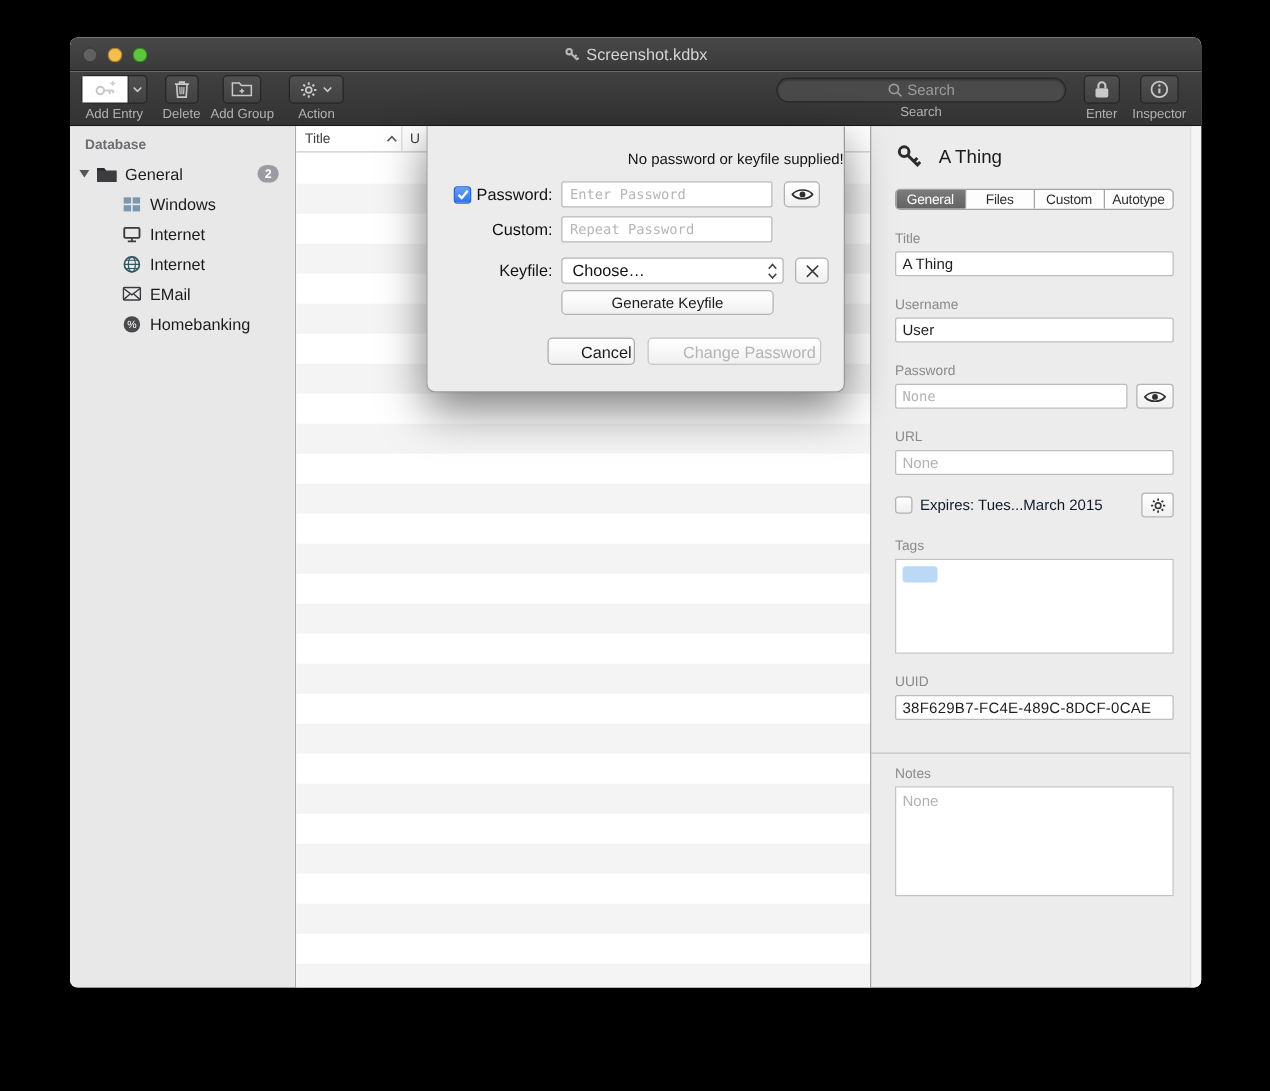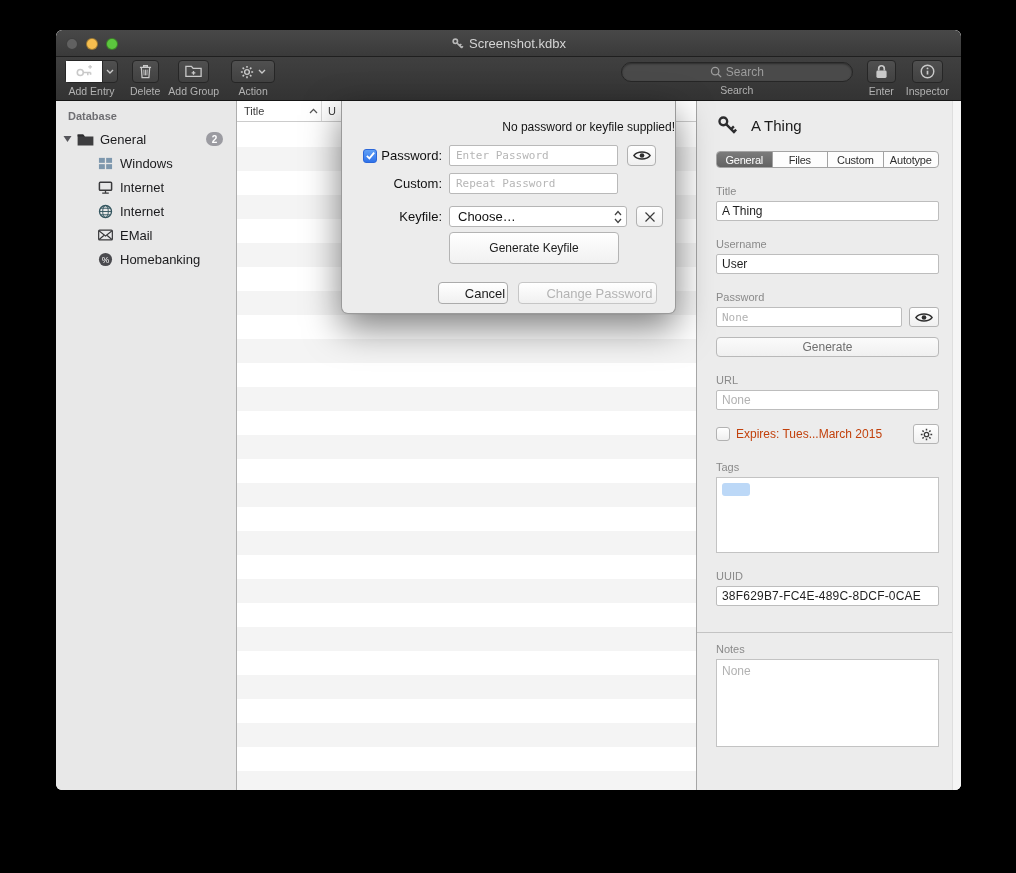"Generate Keyfile" .widebtn { height: 32px -> 20px }
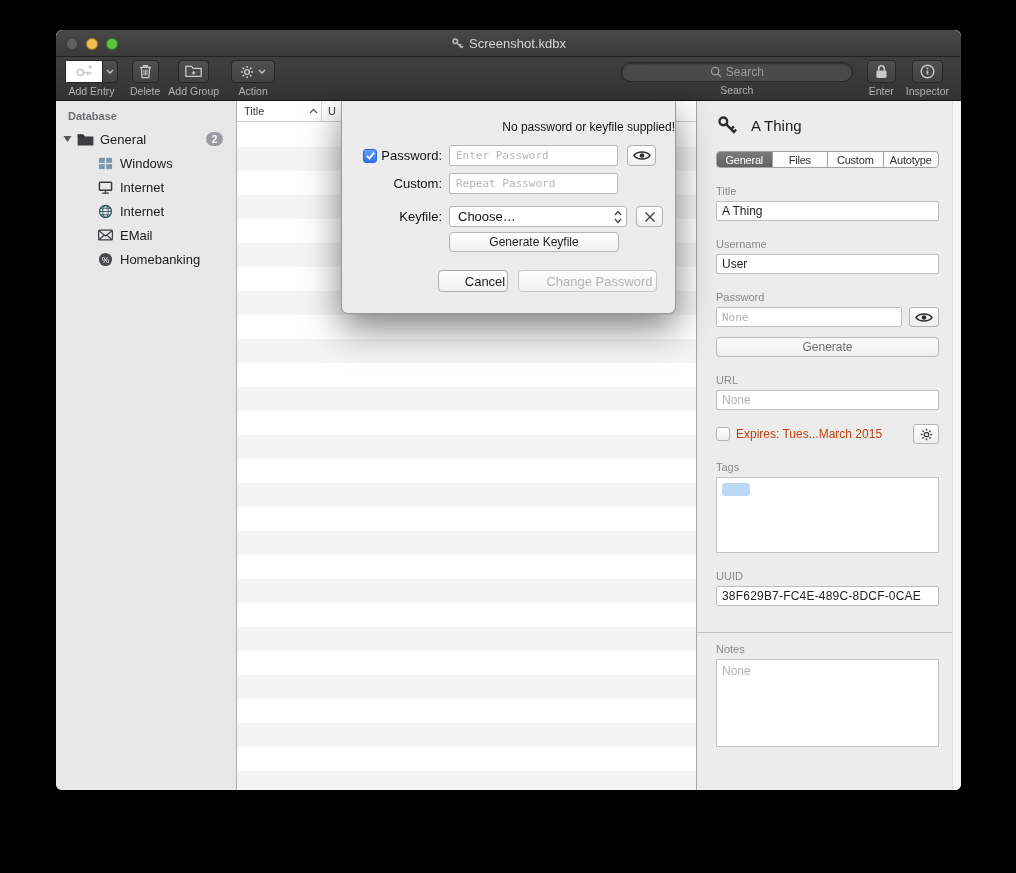"Generate" button.genbtn { html: <button>Generate</button> -> none }
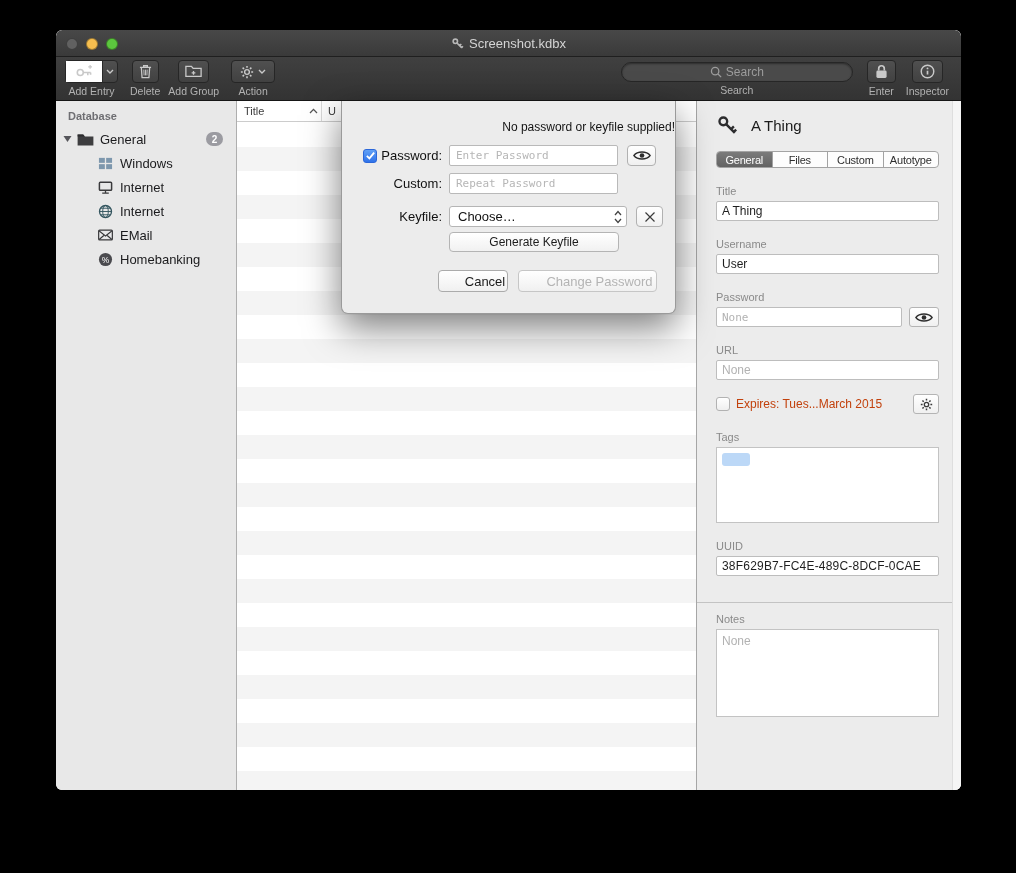"Expires: Tues...March 2015" .expires { color: #c2410c -> #0f172a }
